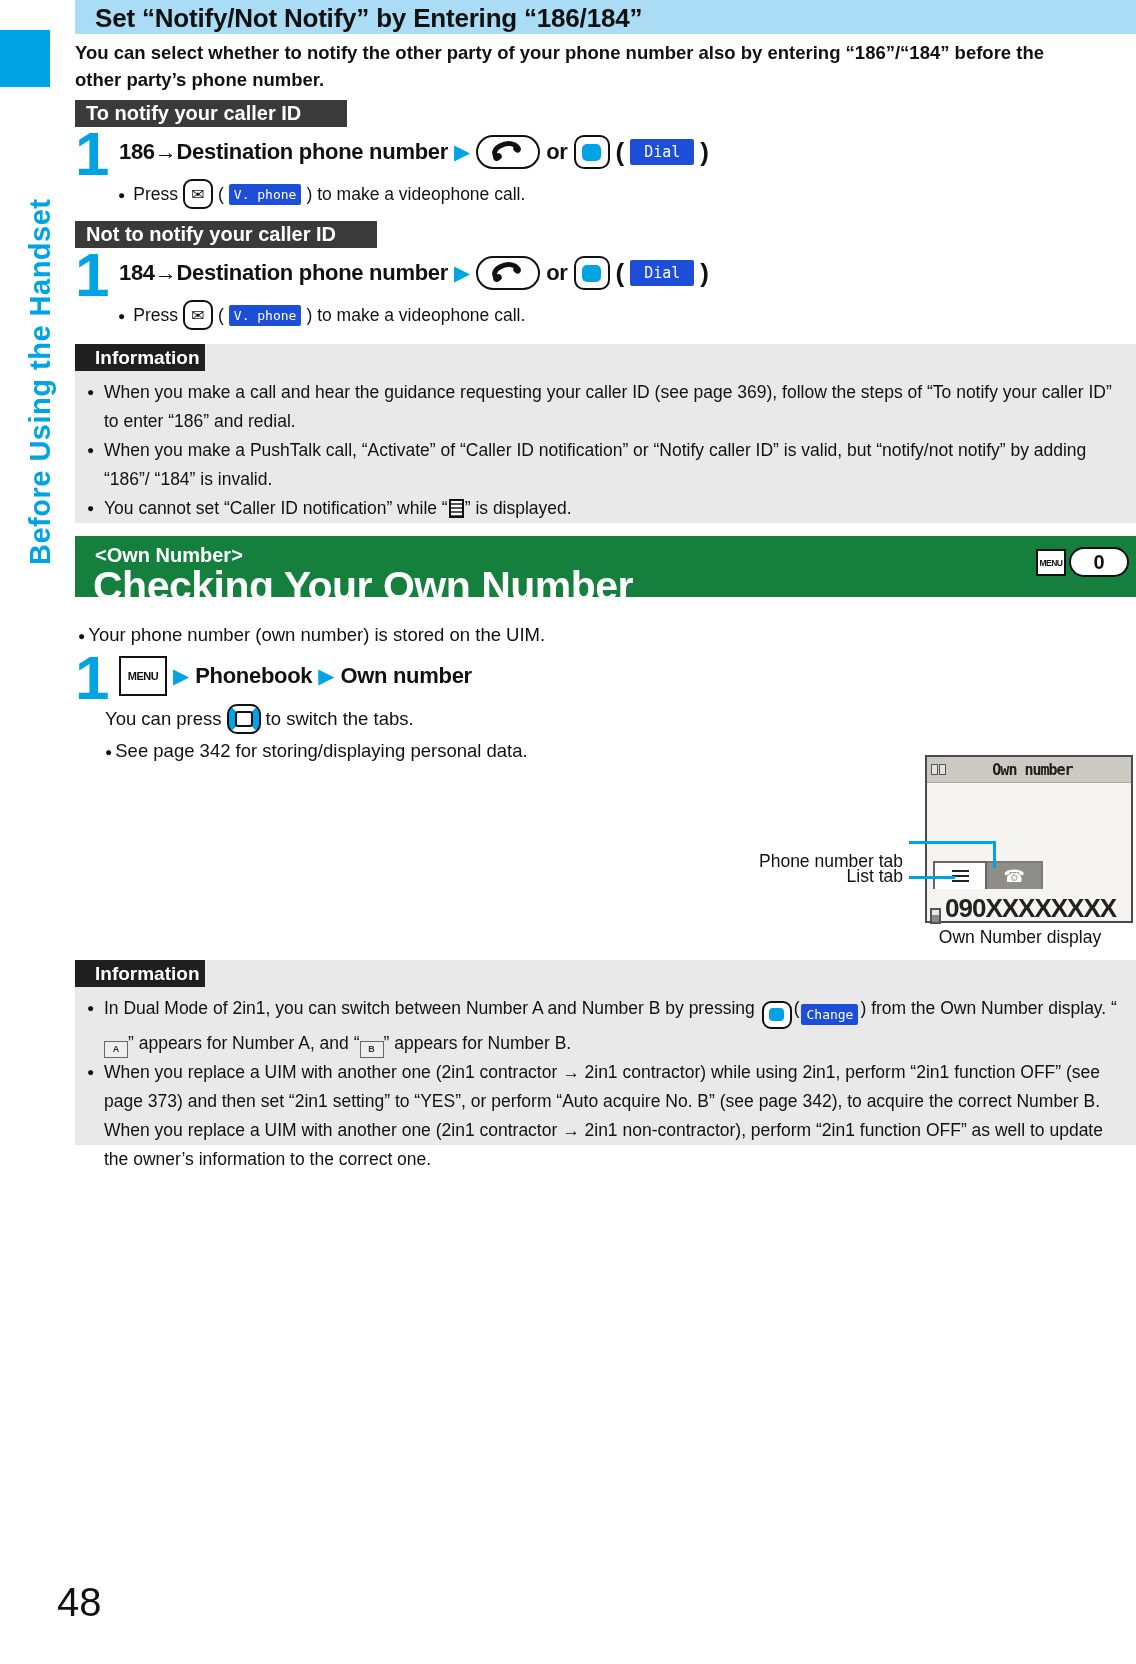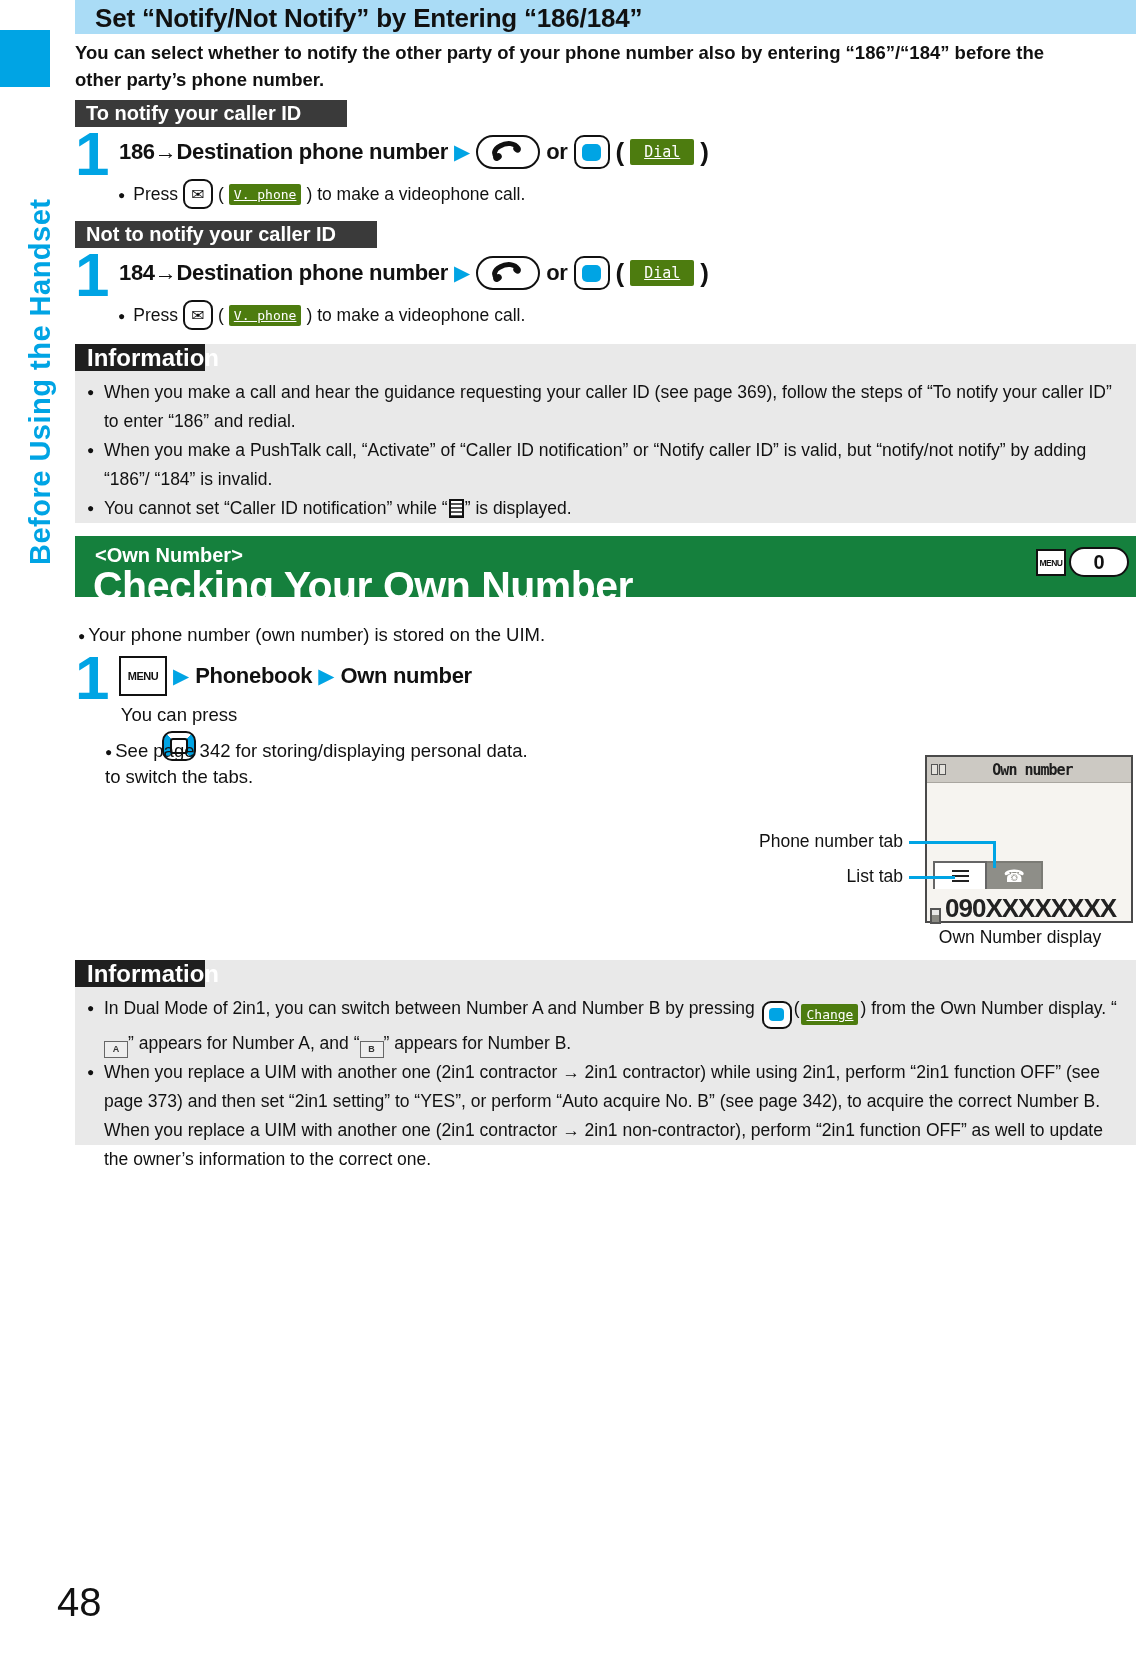"Dial" .softkey { background: #4d7c0f -> #1d4ed8; text-decoration: underline -> none }
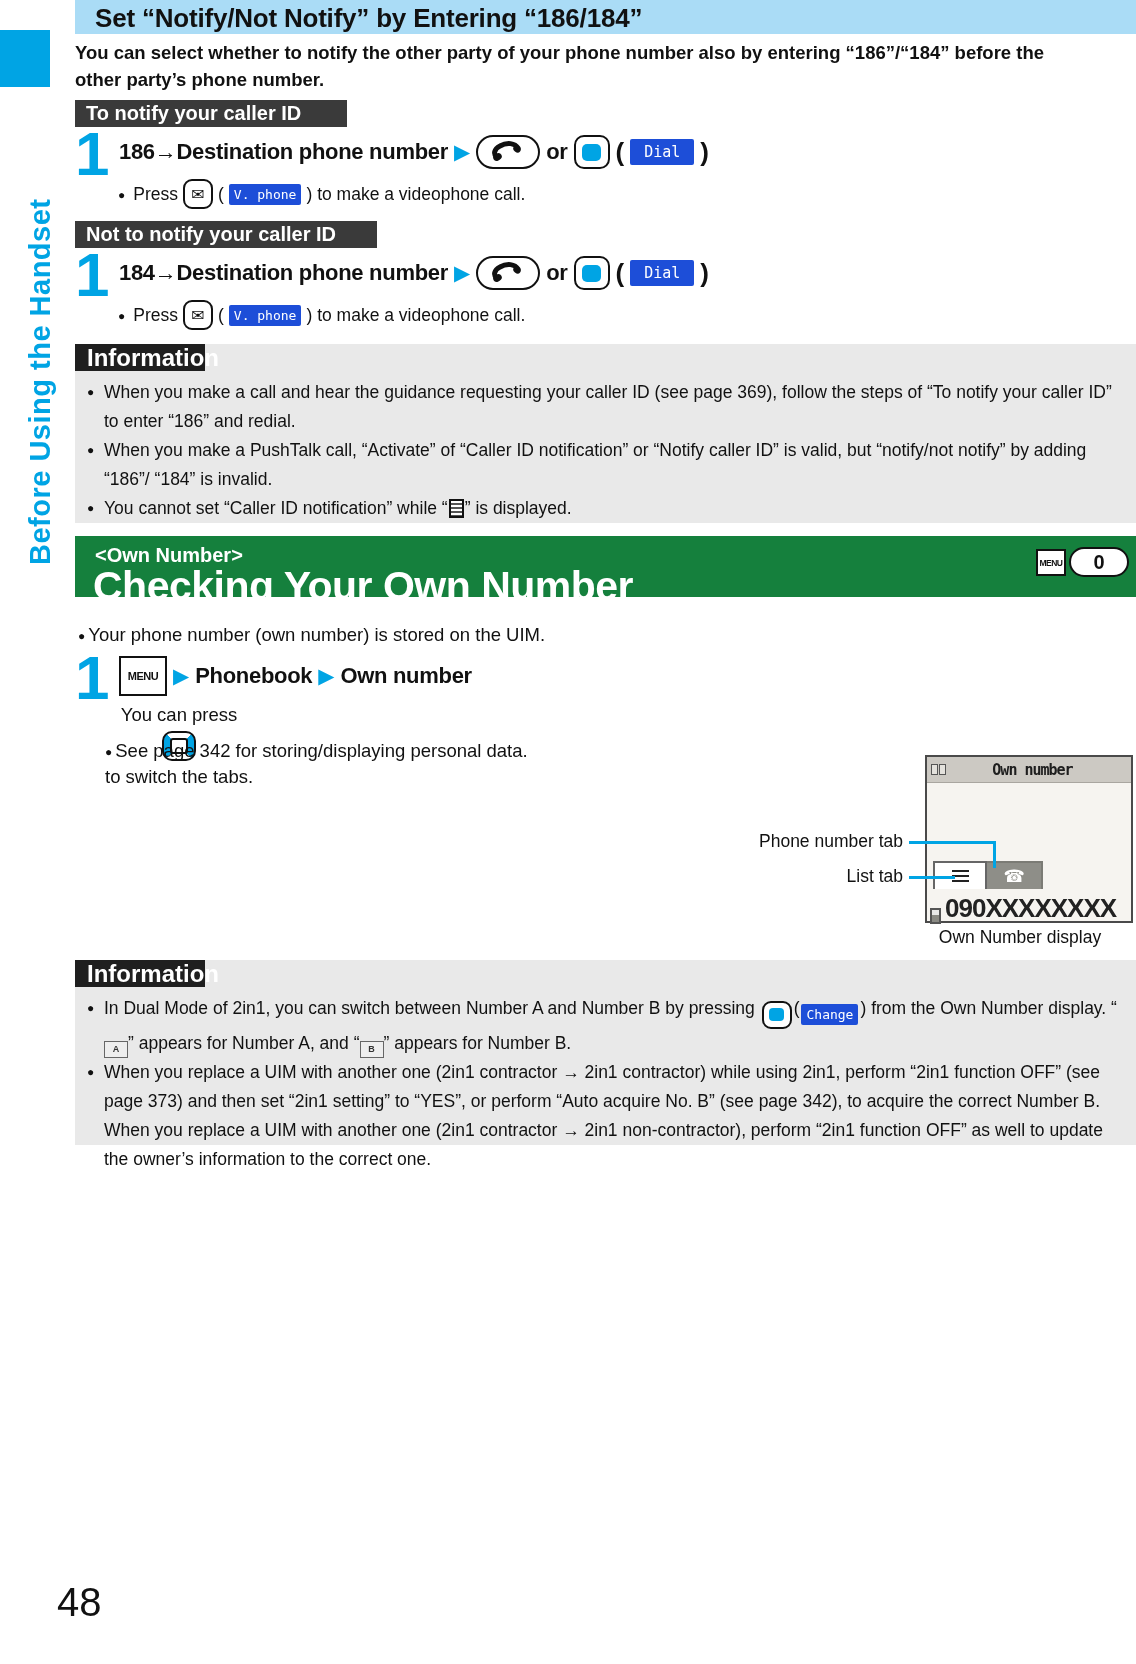"Information" .infotab { font-size: 24px -> 19px; padding-left: 12px -> 20px }
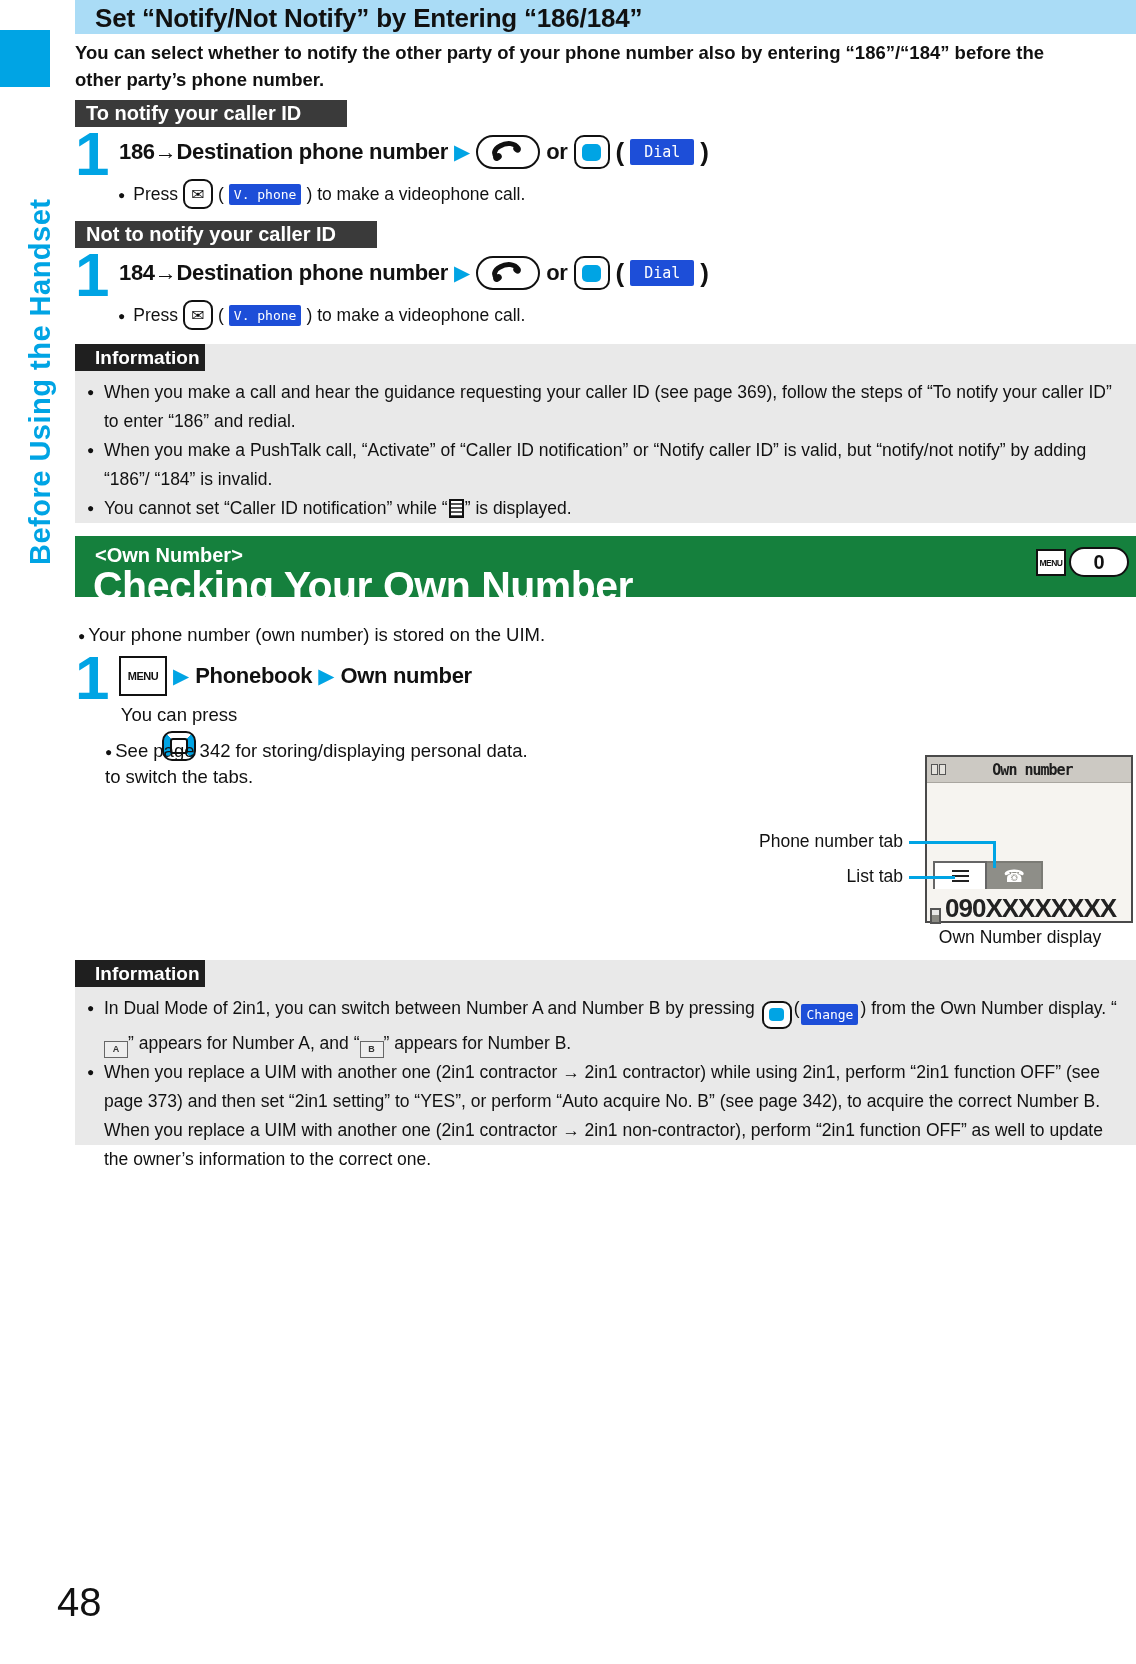"You can press" div.abs { flex-direction: column -> none }
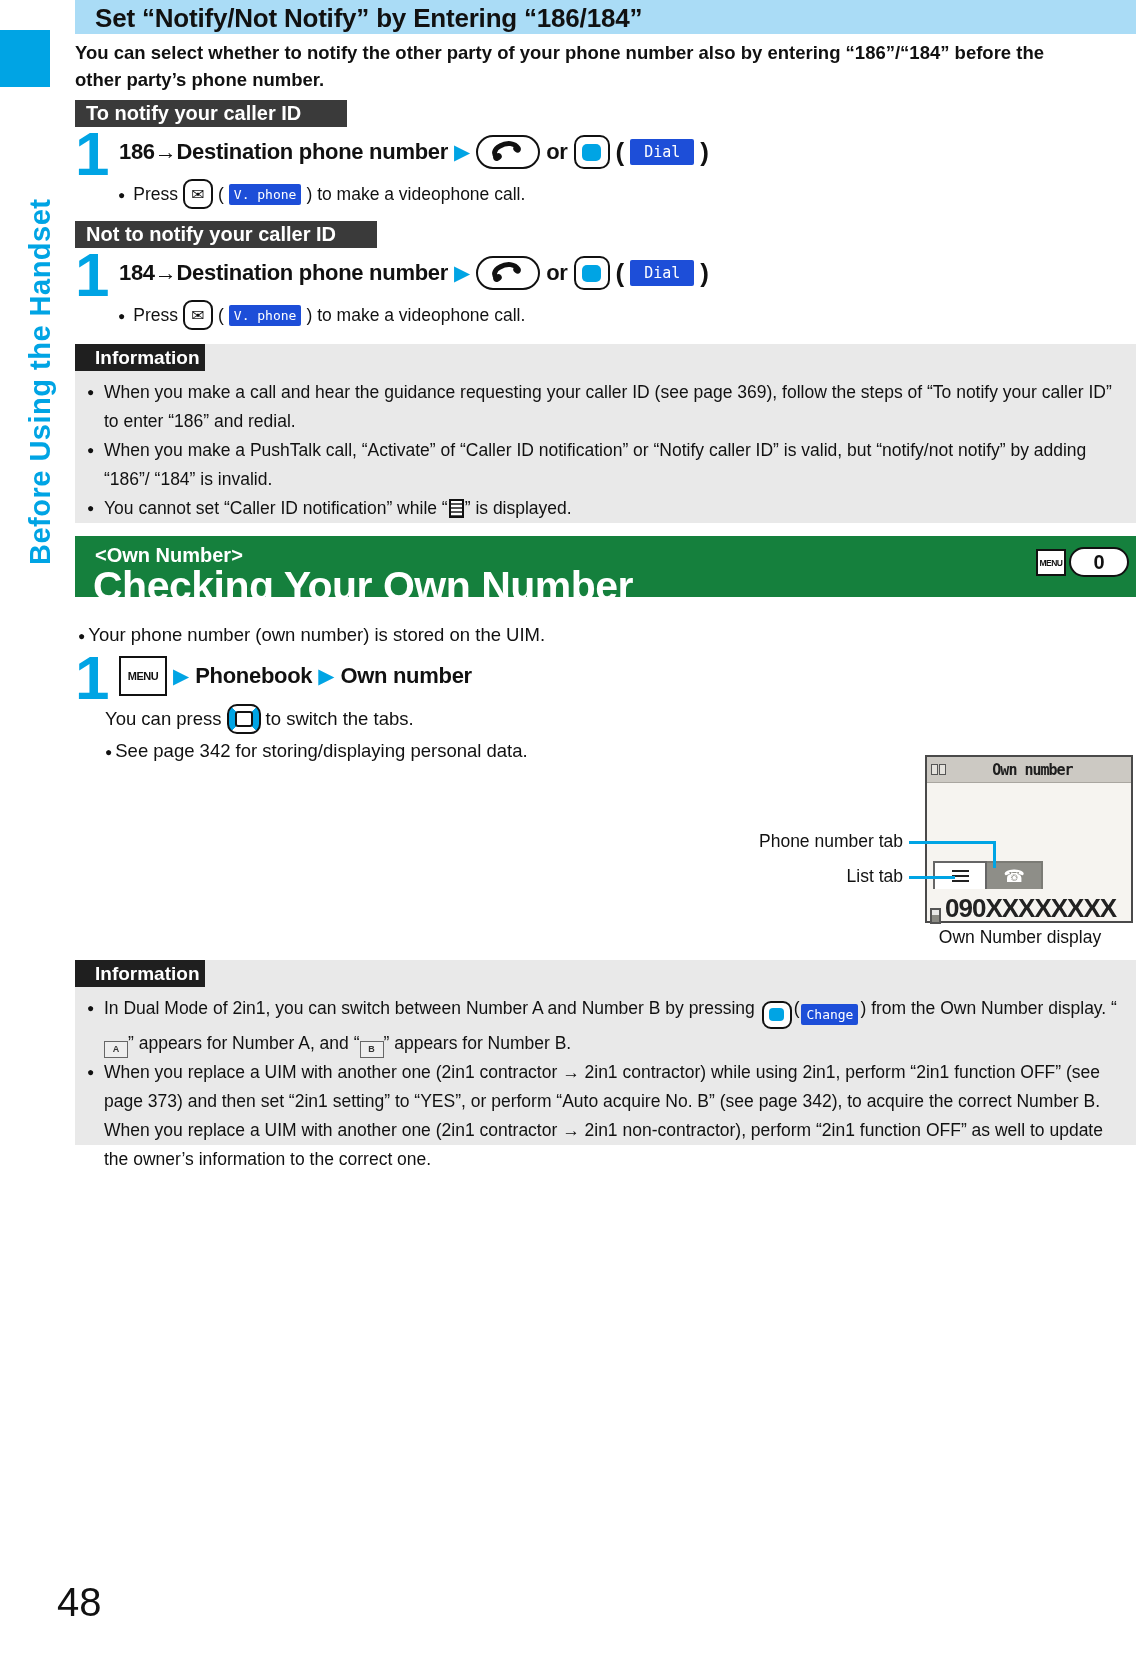"Phone number tab" div.abs { top: 831px -> 851px }
